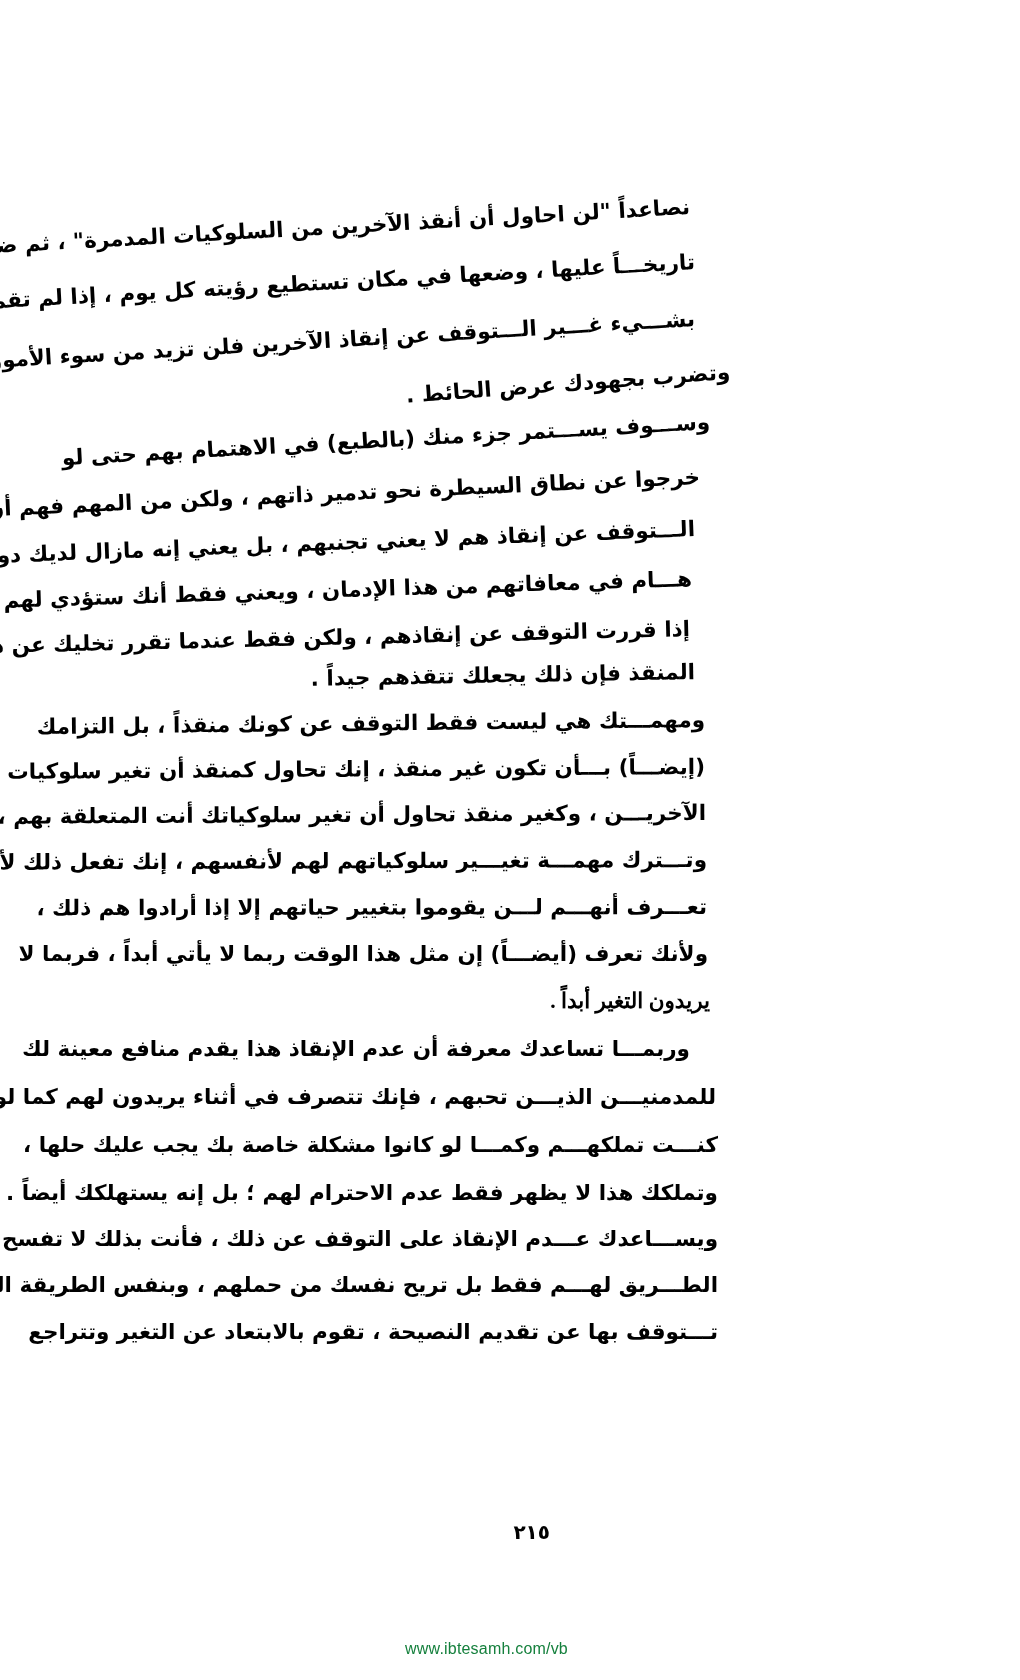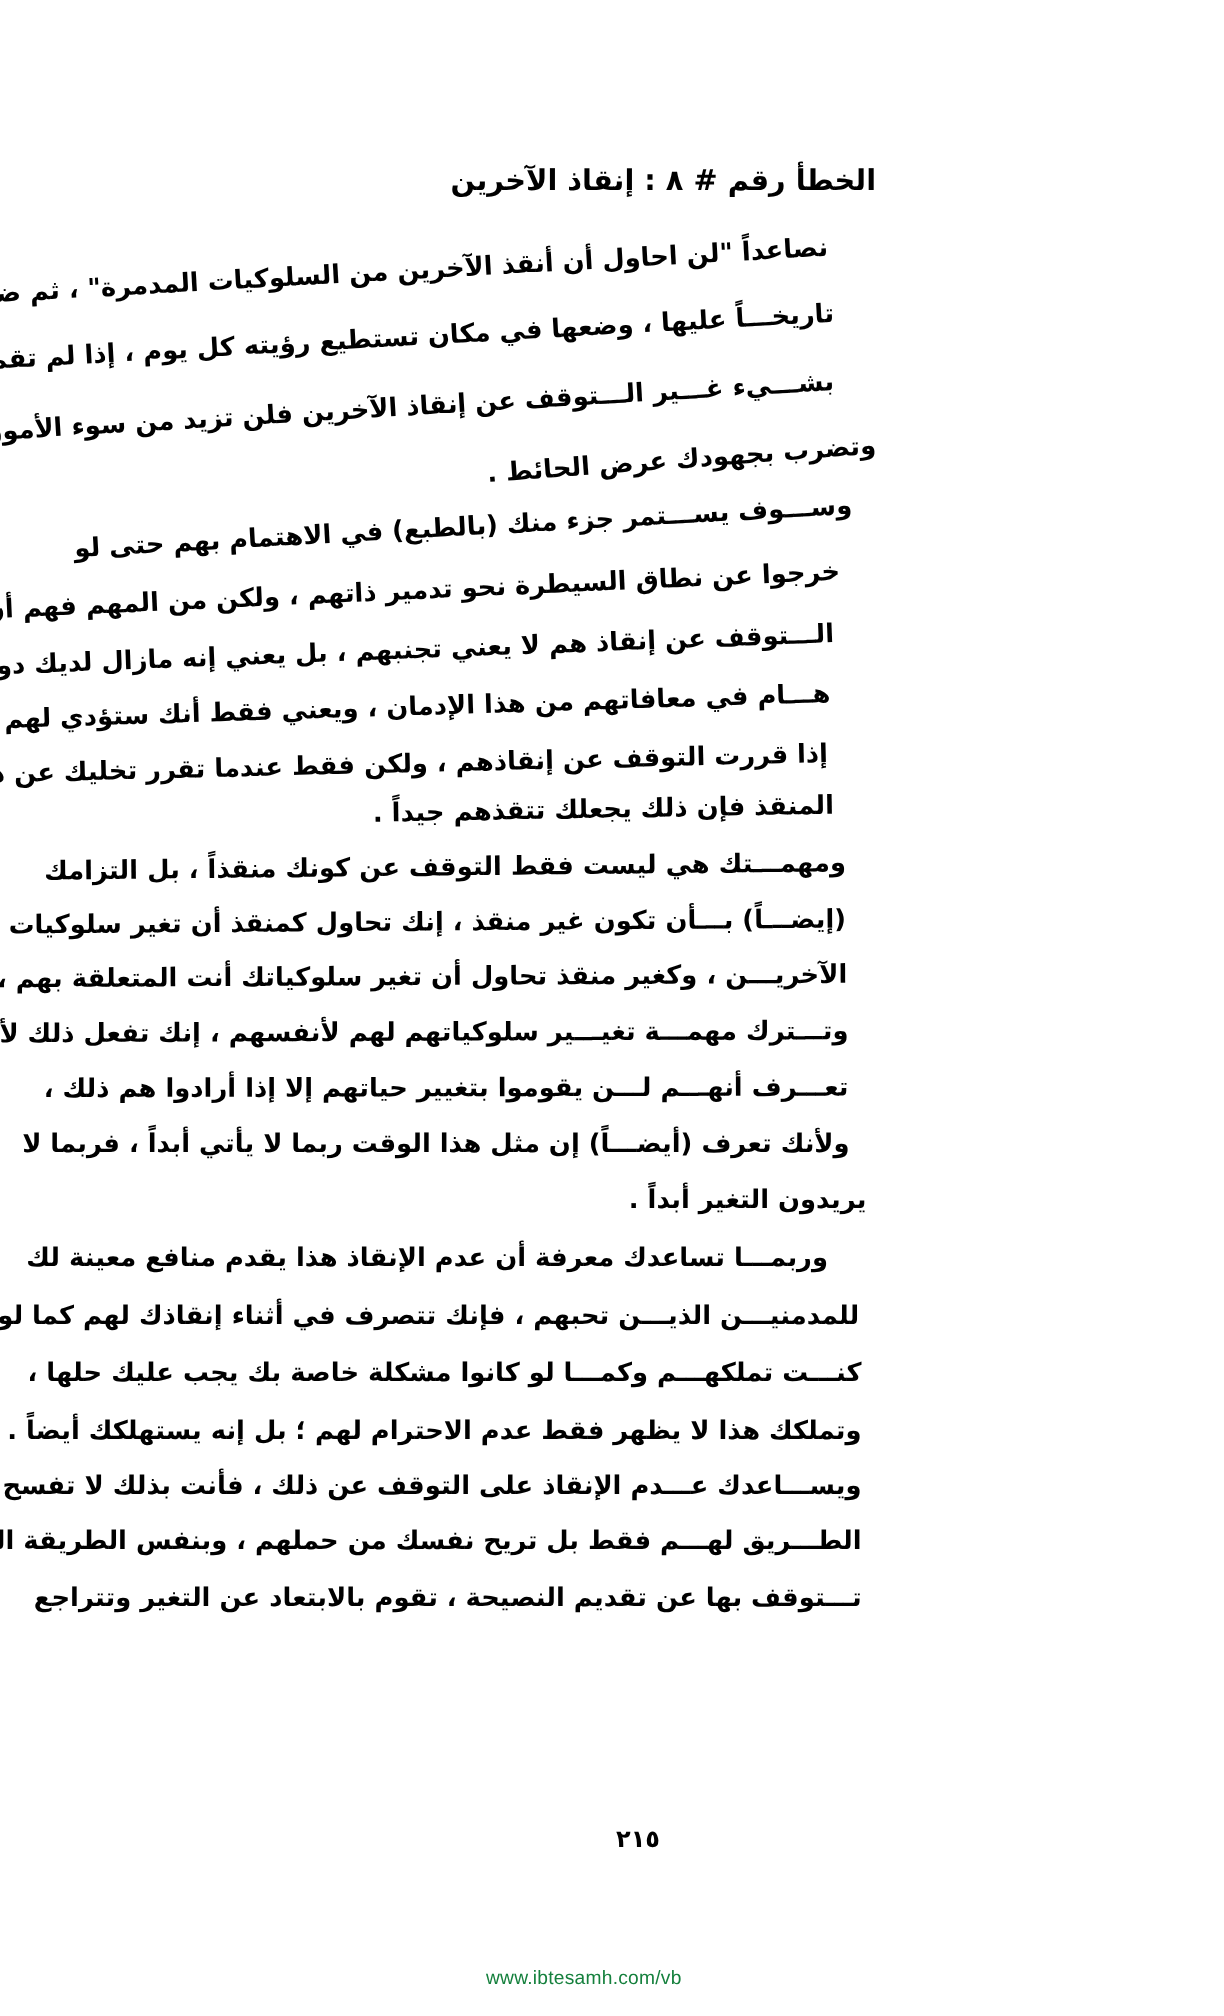"الخطأ رقم # ٨ :" div.title { html: <div>الخطأ رقم # ٨ : إنقاذ الآخرين</div> -> none }
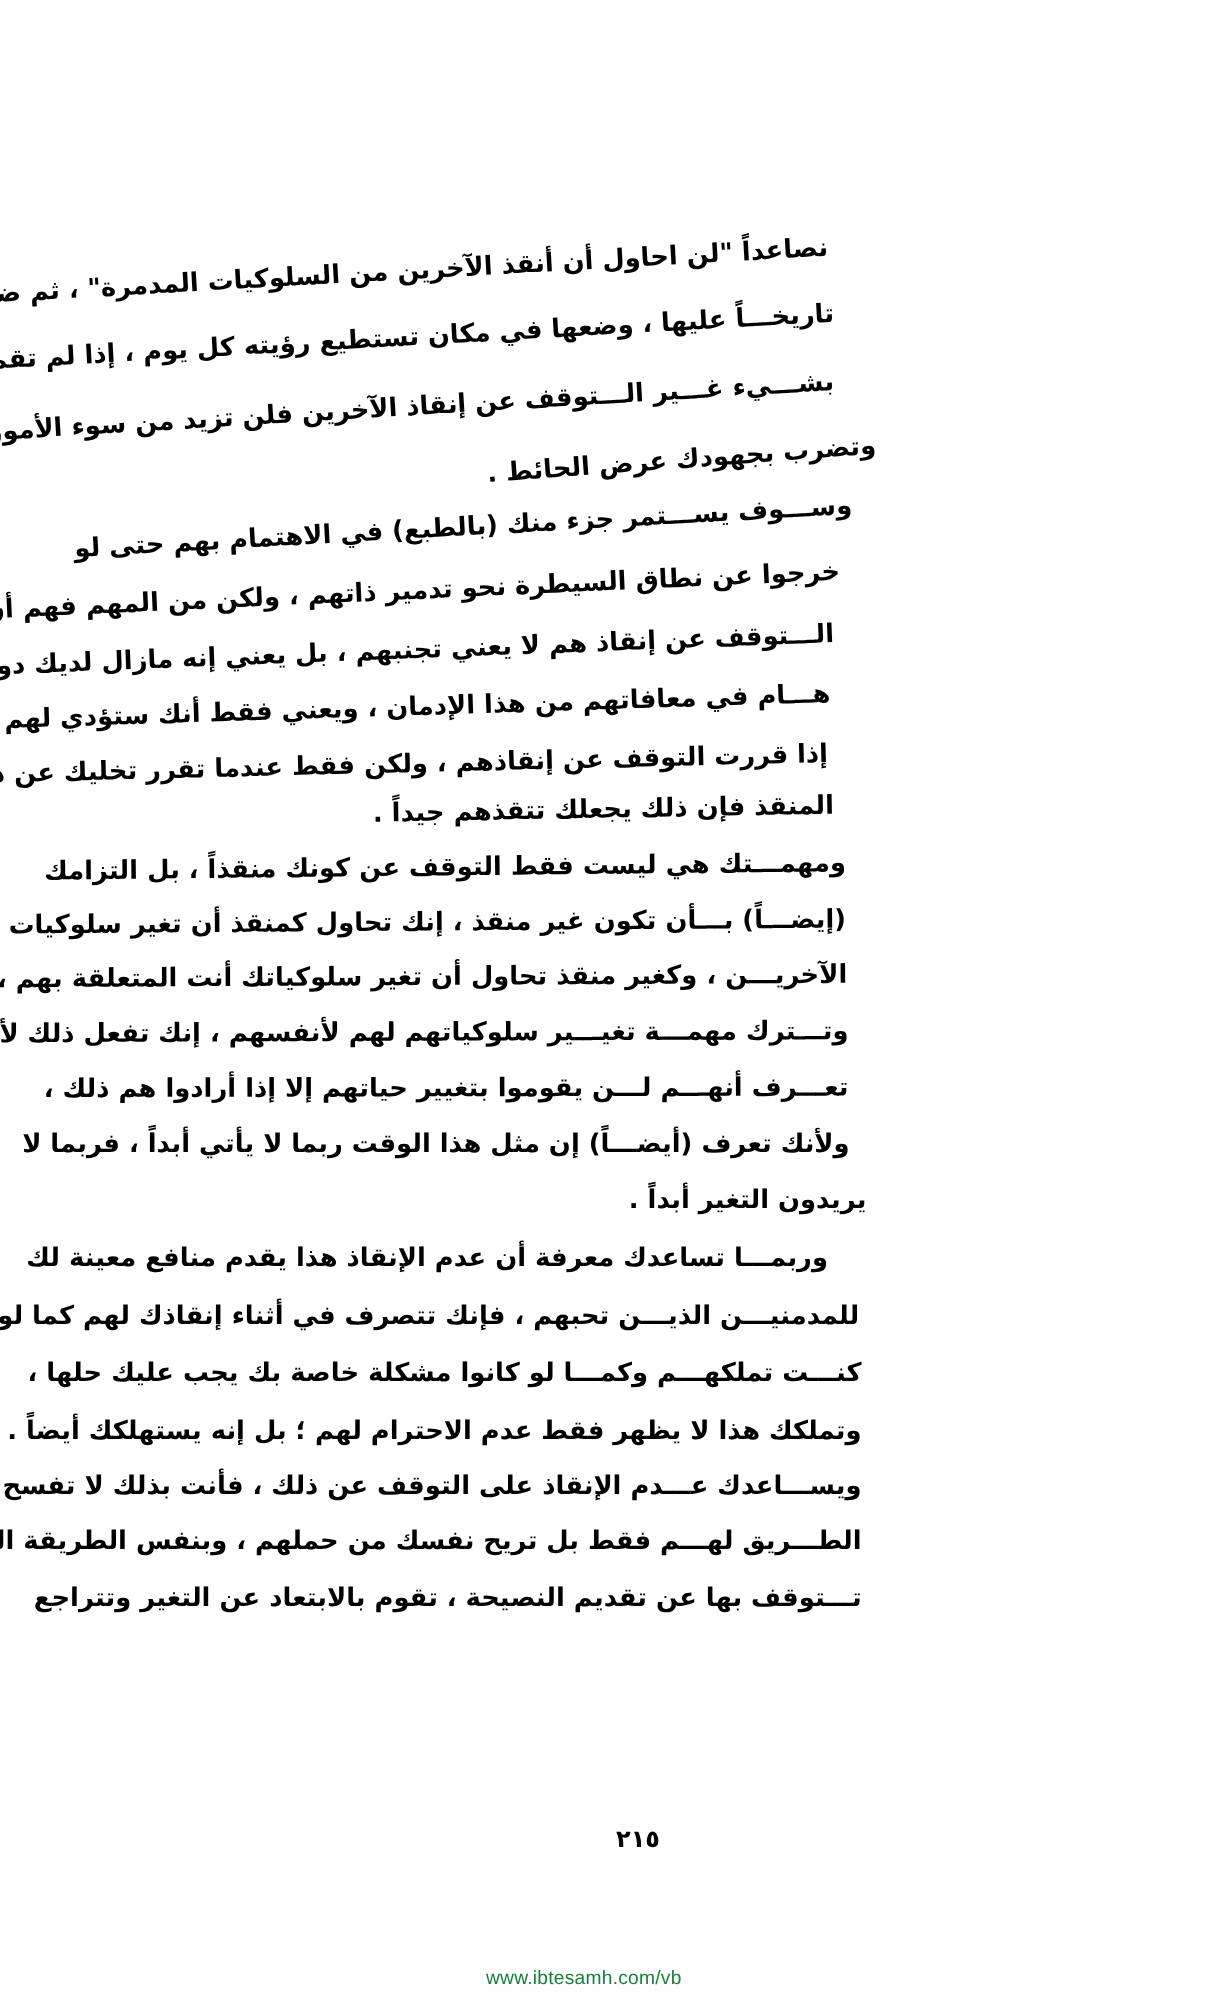"يريدون التغير أبداً ." div.line { font-family: none -> Liberation Serif, serif; left: 572px -> 560px }
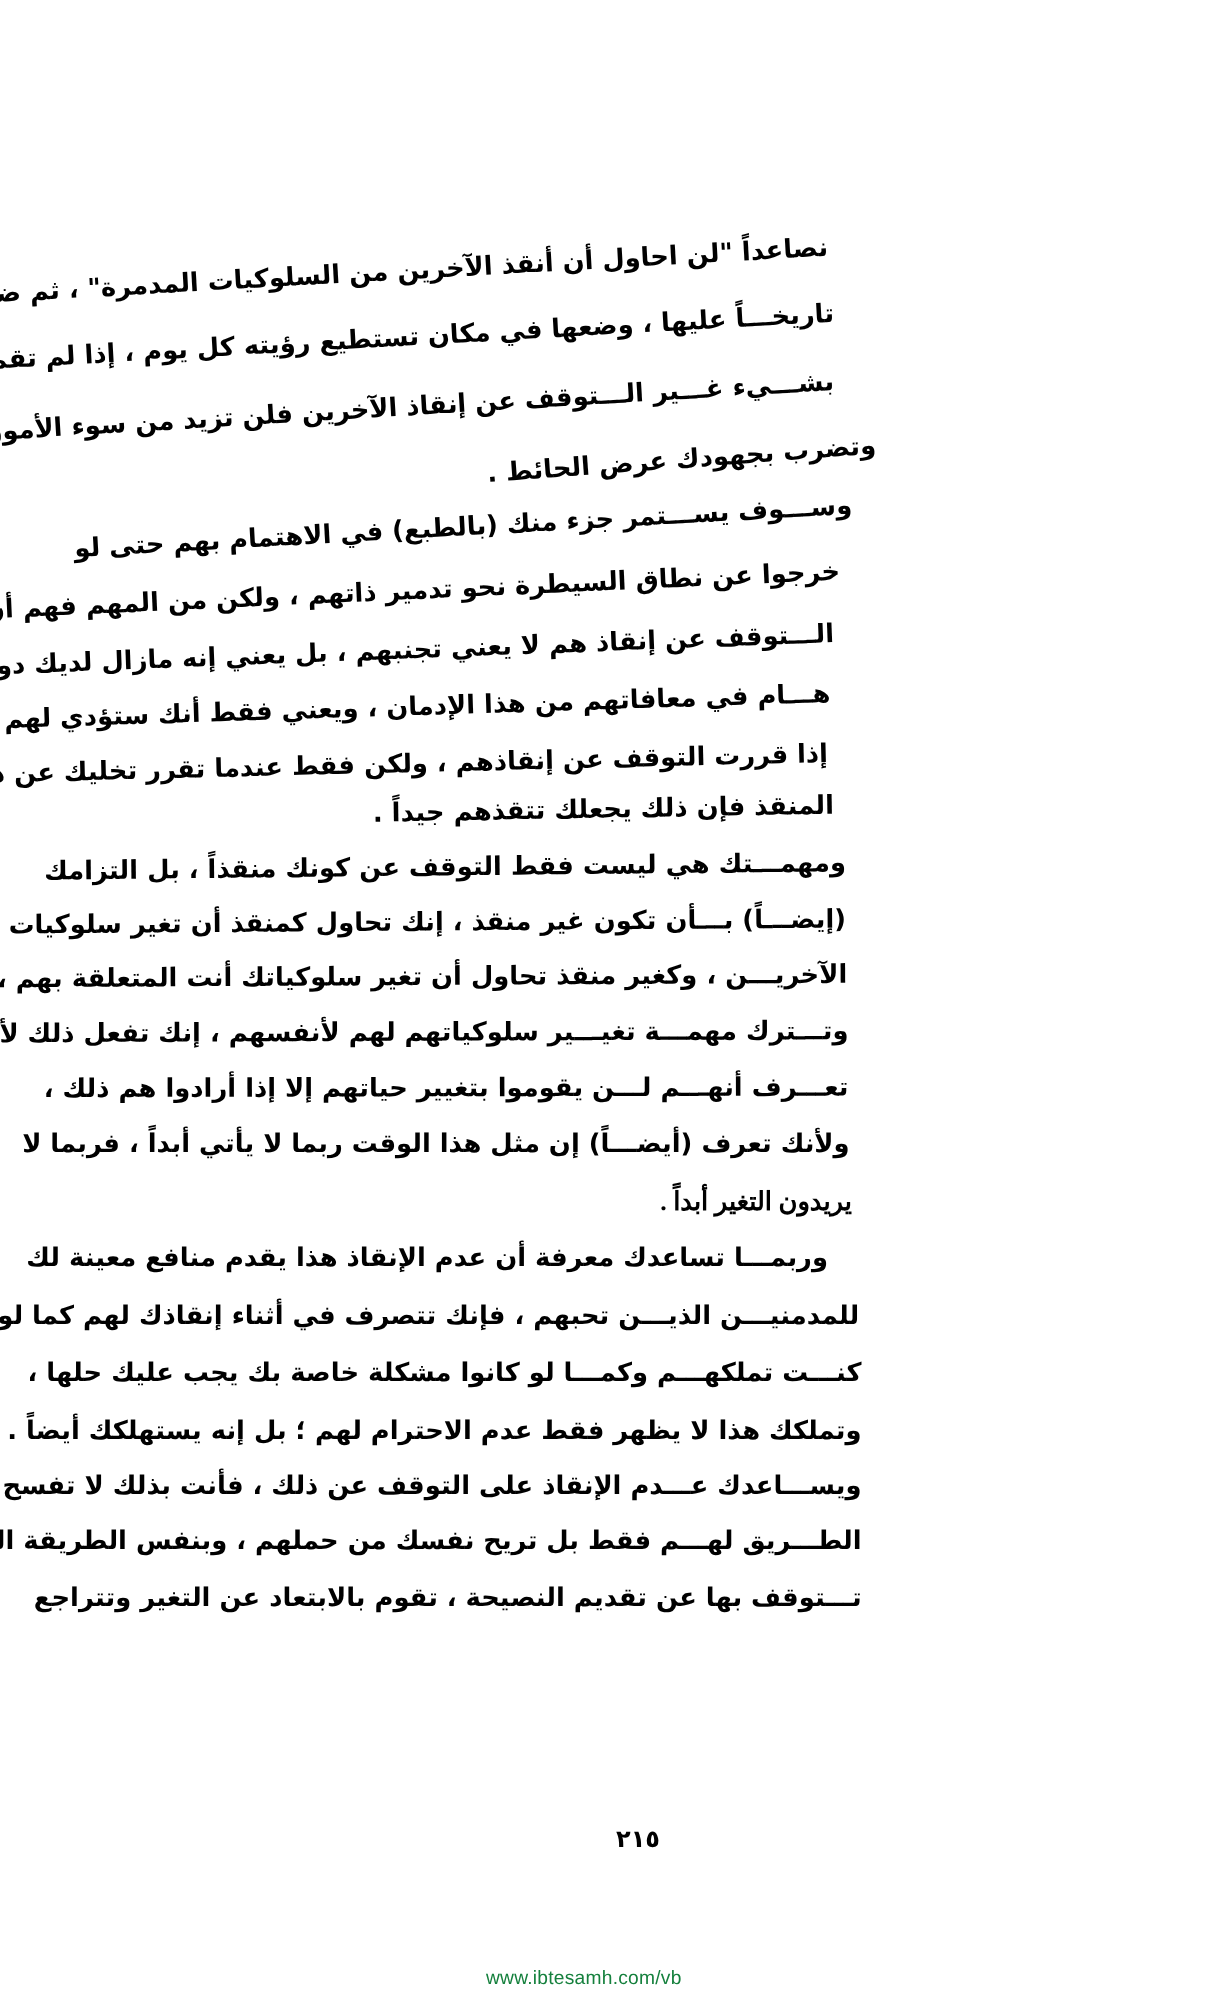"للمدمنيـــن الذيـــن تحبهم ، فإنك" div.line { text: إنقاذك -> يريدون }
